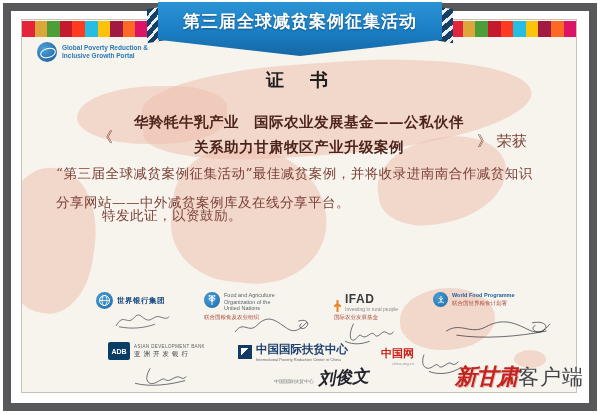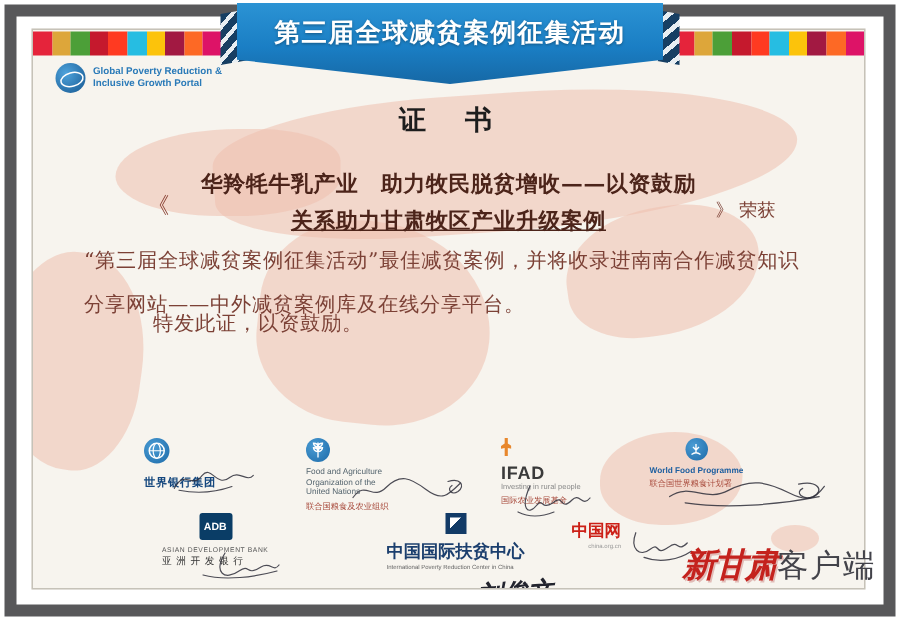"华羚牦牛乳产业 助力牧民脱贫增收——以资鼓励" div.case { text: 助力牧民脱贫增收——以资鼓励 -> 国际农业发展基金——公私伙伴 }
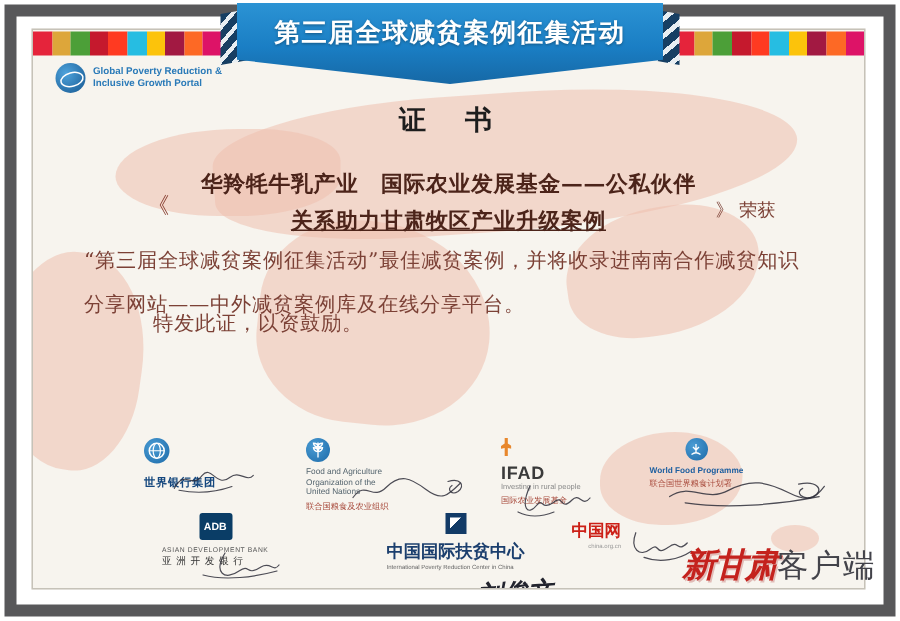"关系助力甘肃牧区产业升级案例" .case2 { text-decoration: underline -> none }
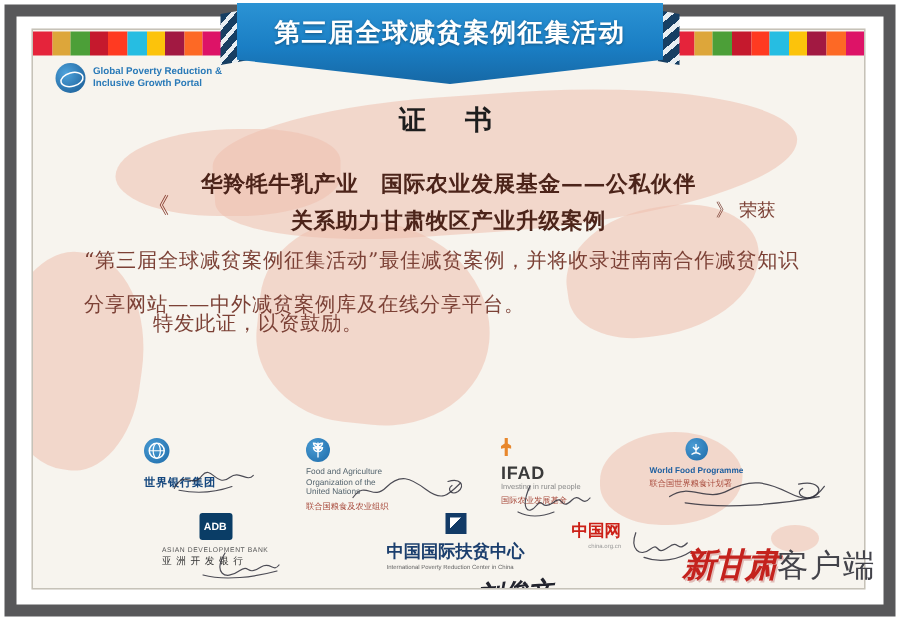"》 荣获" .qc { font-size: 12px -> 15px }
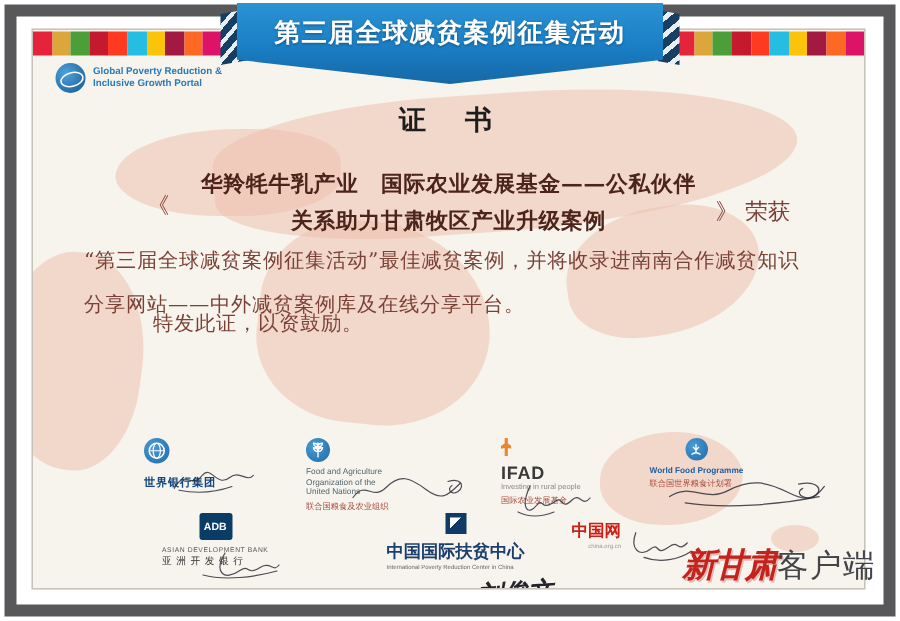"世界银行集团" .orgrow { flex-direction: column -> none }
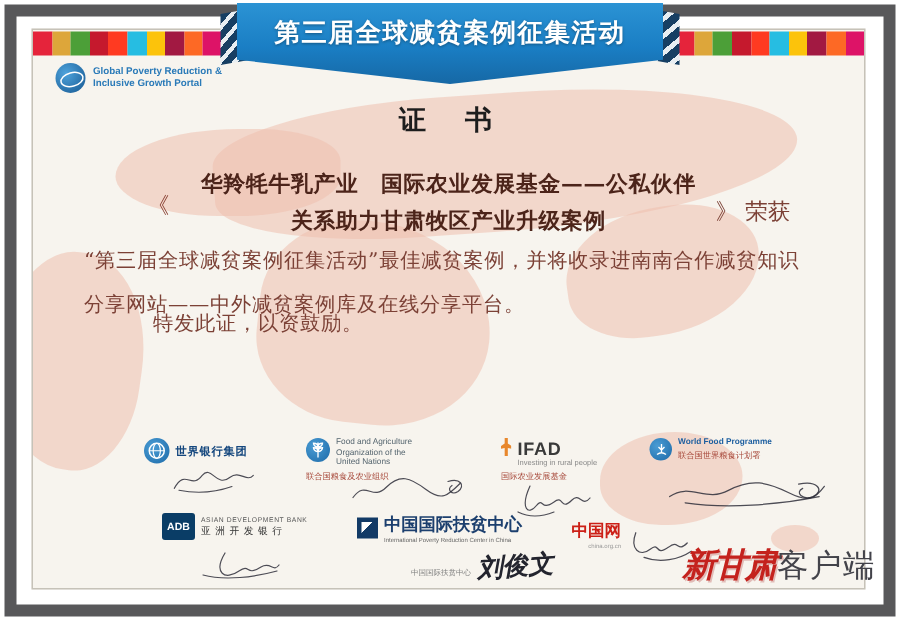"IFAD" div.orgrow { align-items: flex-start -> flex-end }
